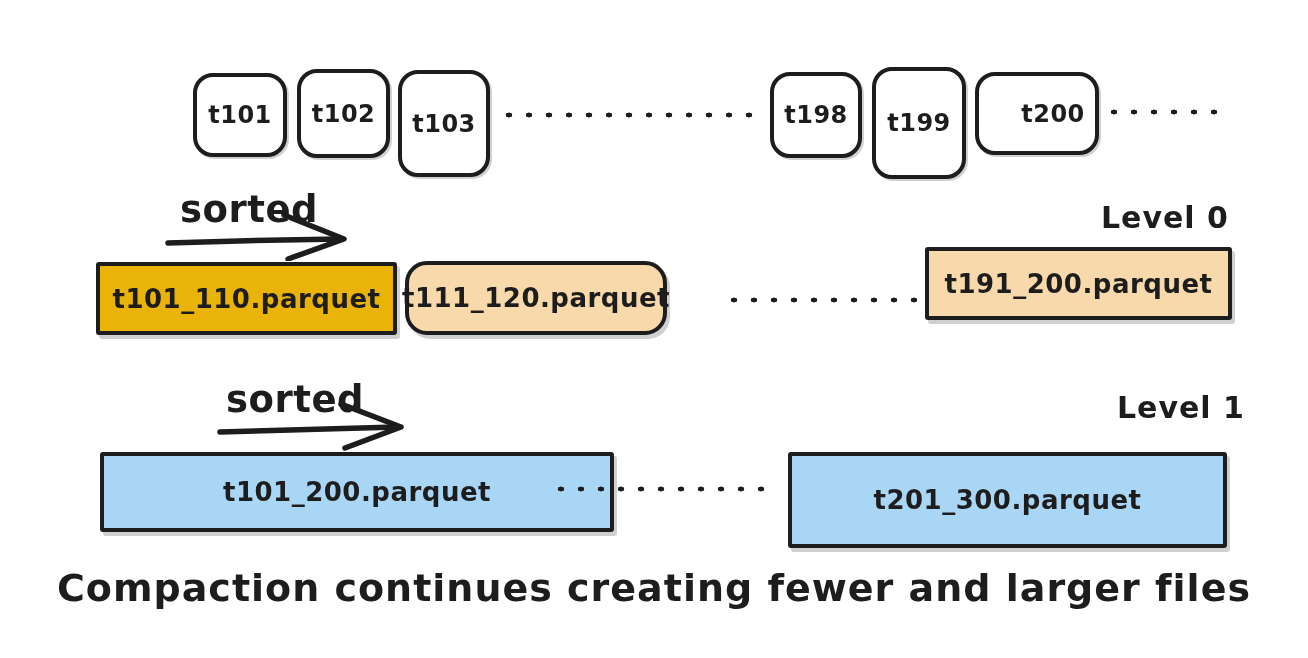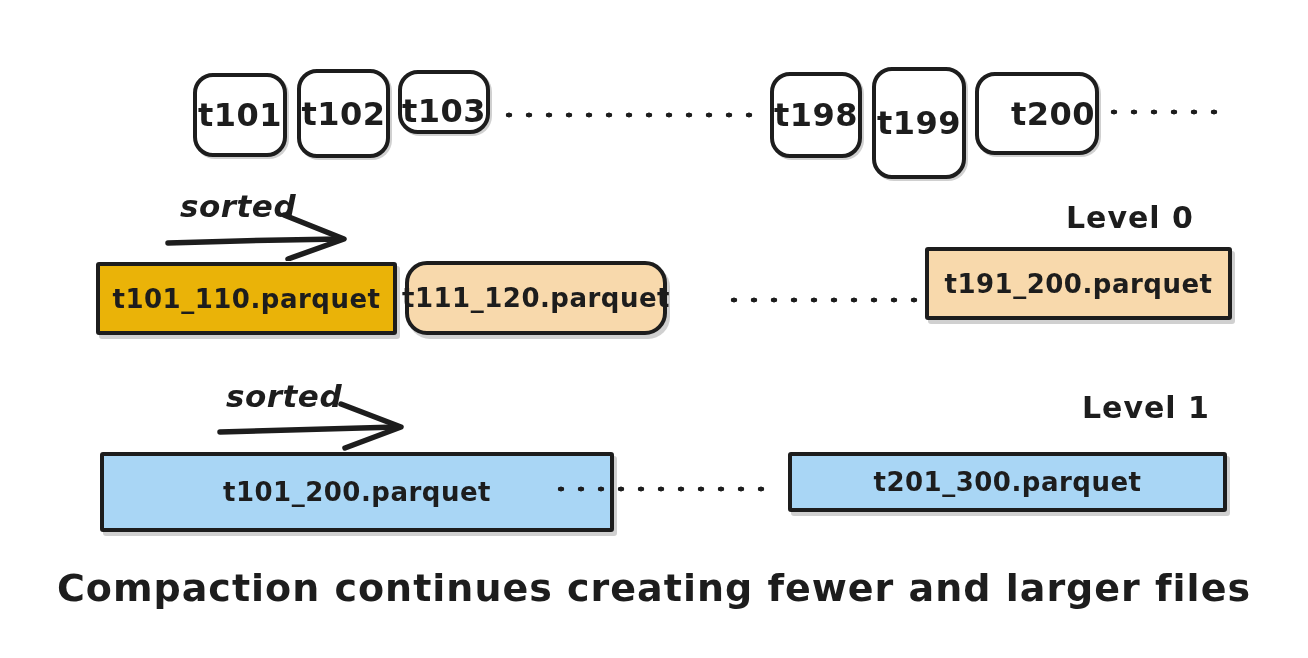"t101" .mem { font-size: 32px -> 24px }
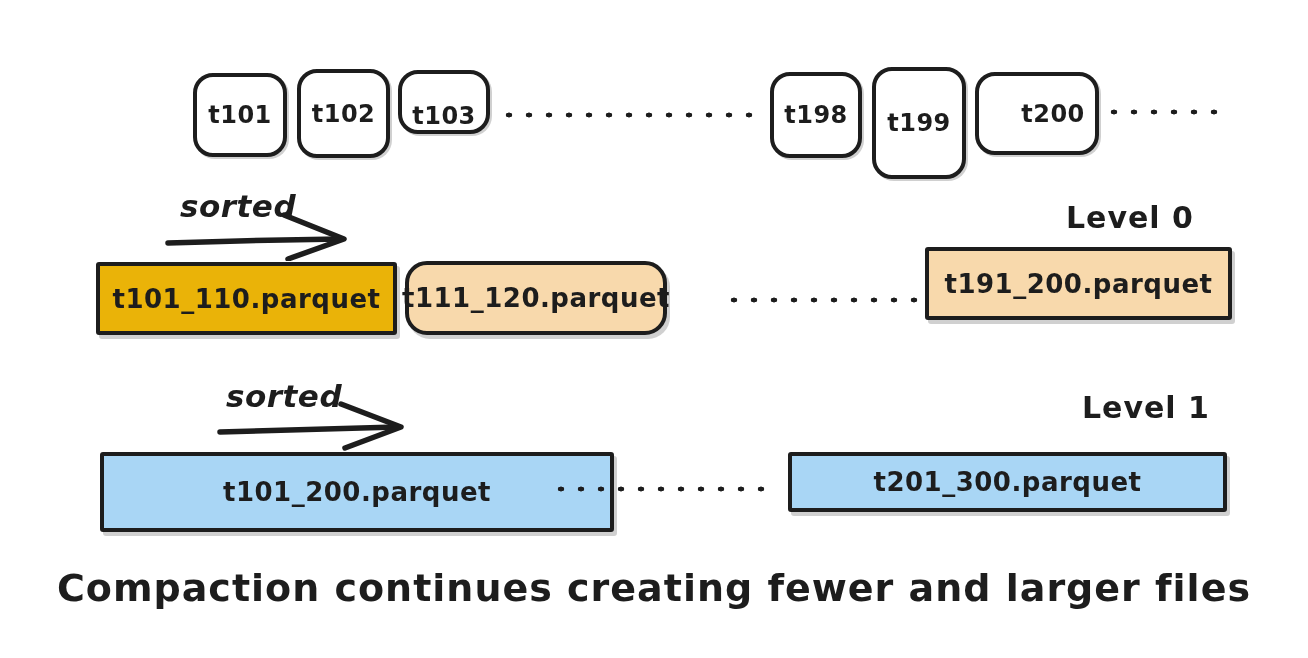"t103" div.mem { align-items: flex-end -> none; height: 64px -> 107px }
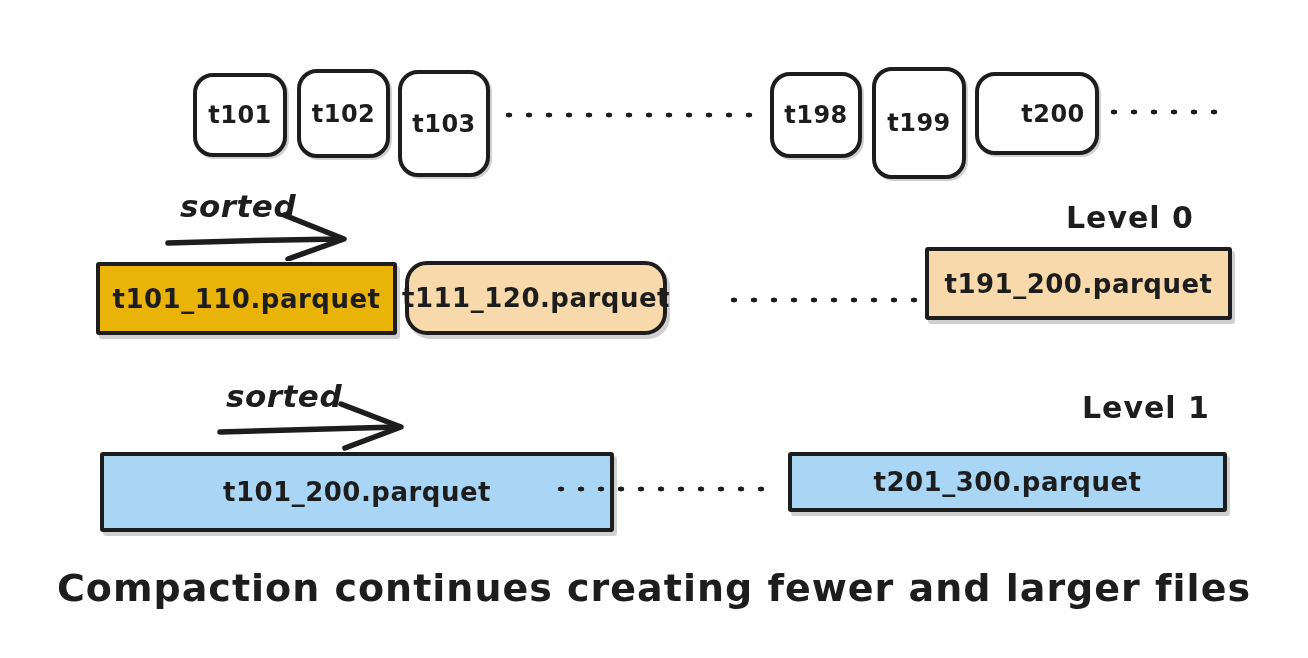"sorted" .sorted { font-size: 31px -> 37px; font-style: italic -> none }
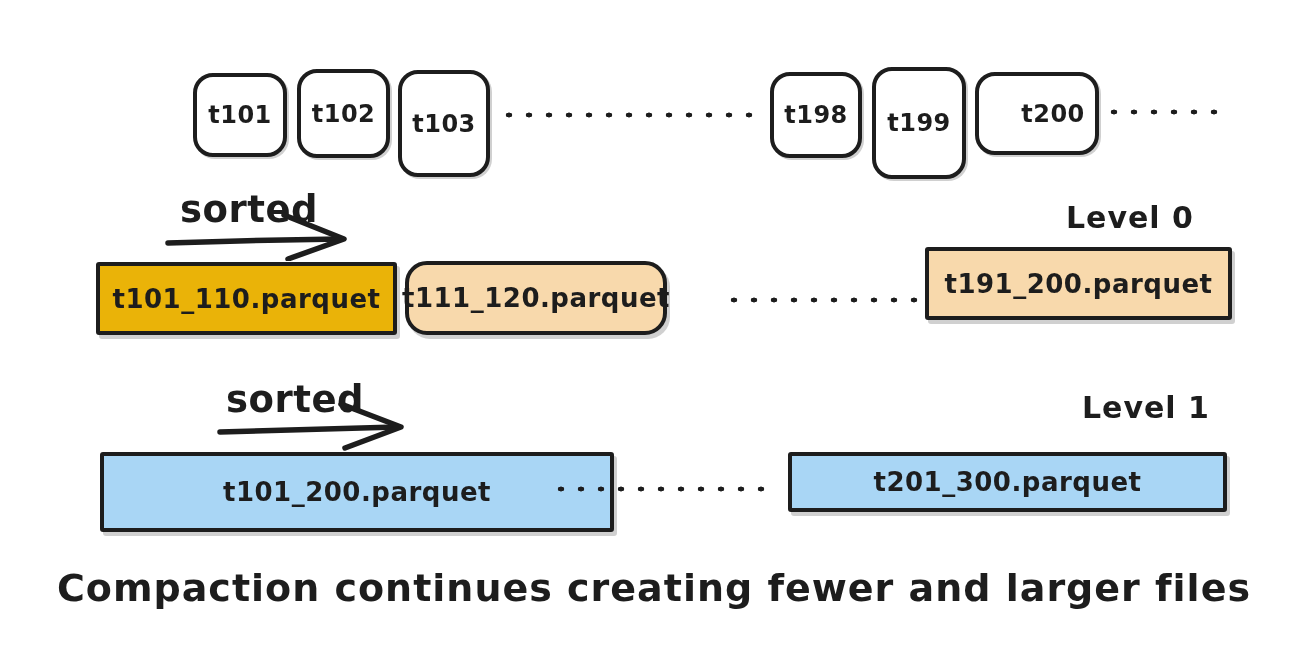"Level 0" .level-label { margin-left: none -> 35px }
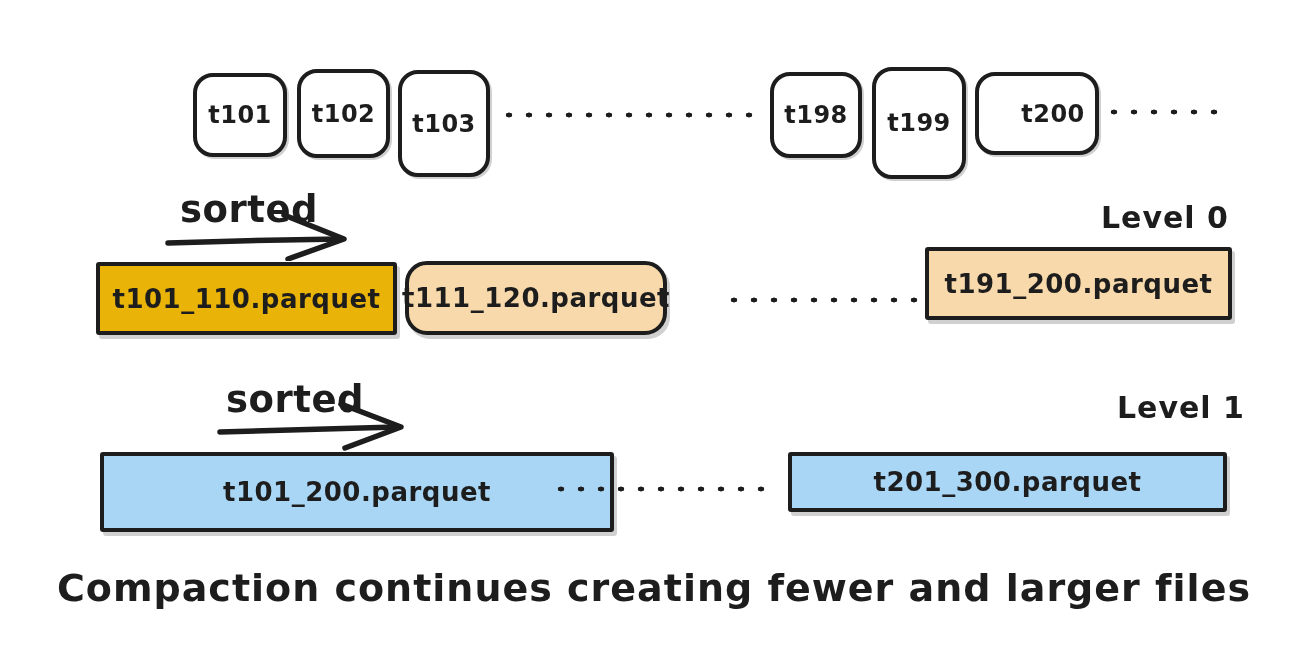"t201_300.parquet" div.file { height: 60px -> 96px }
